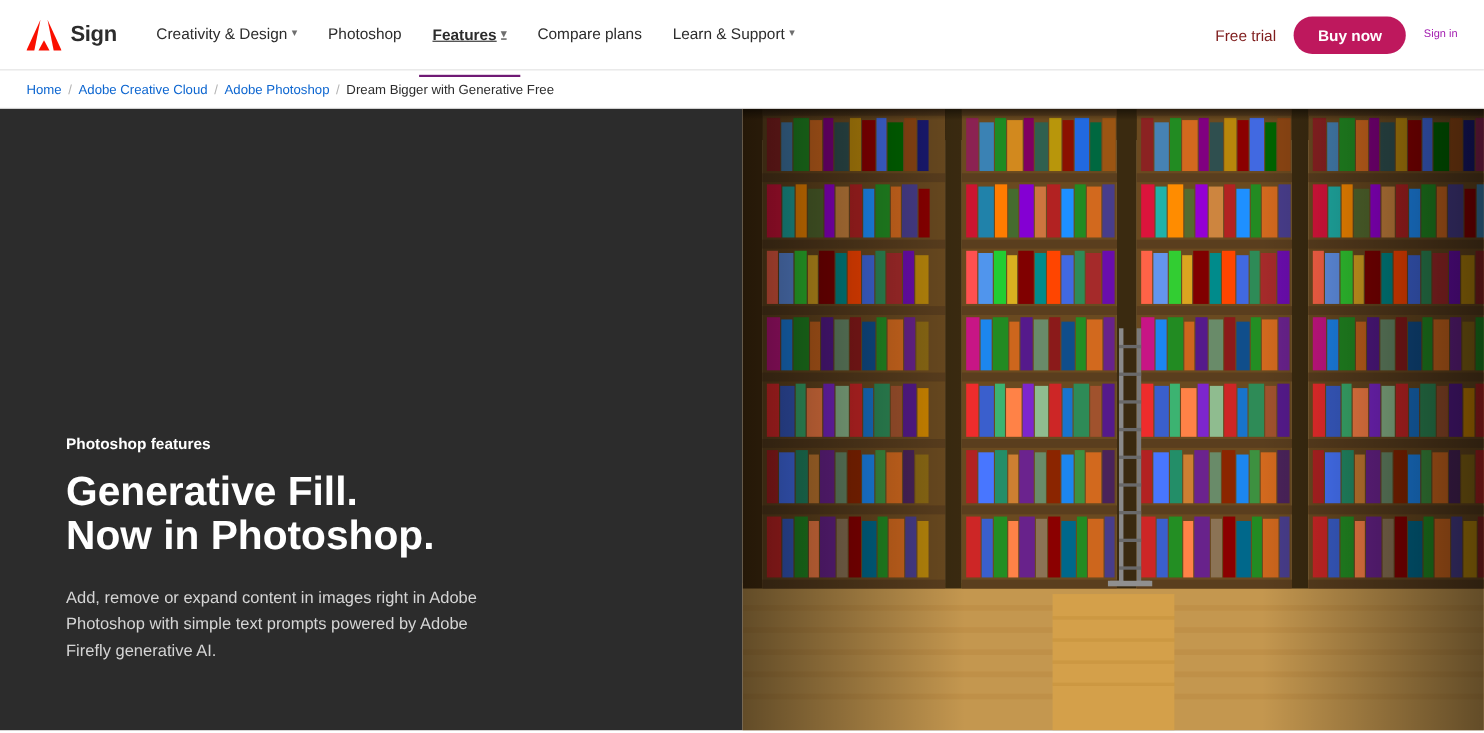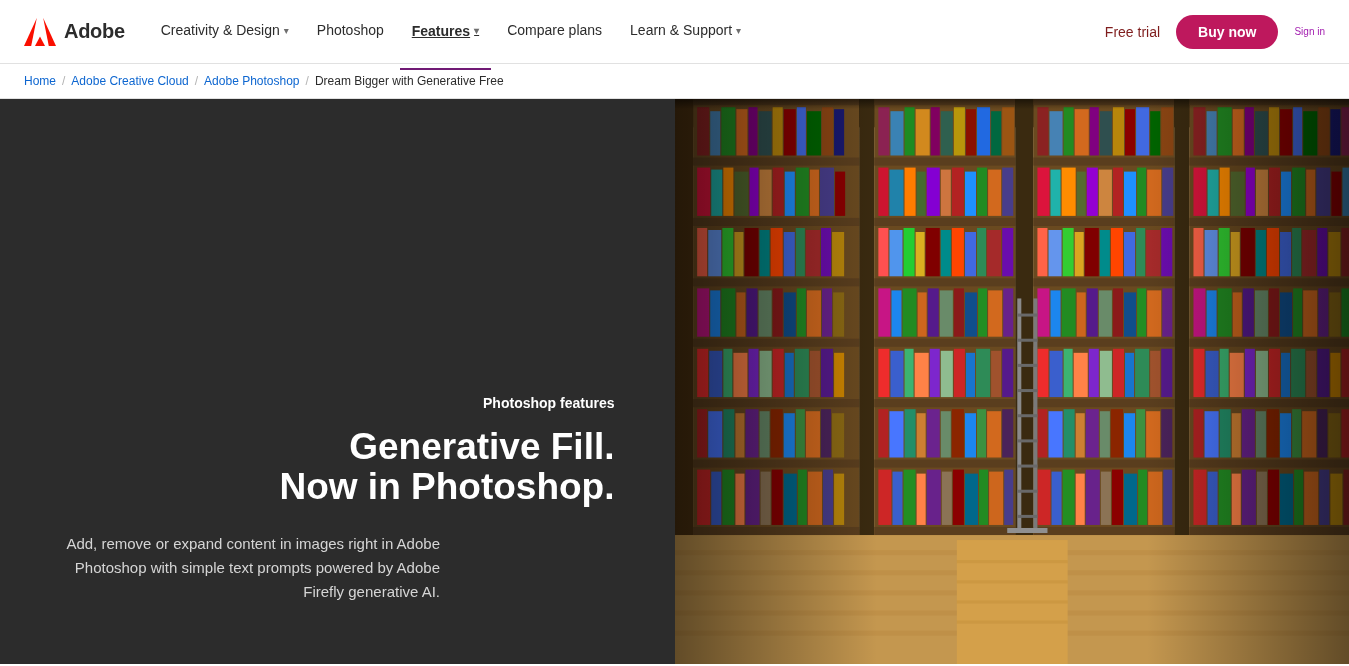"Adobe" span.nav-brand-text { text: Adobe -> Sign }
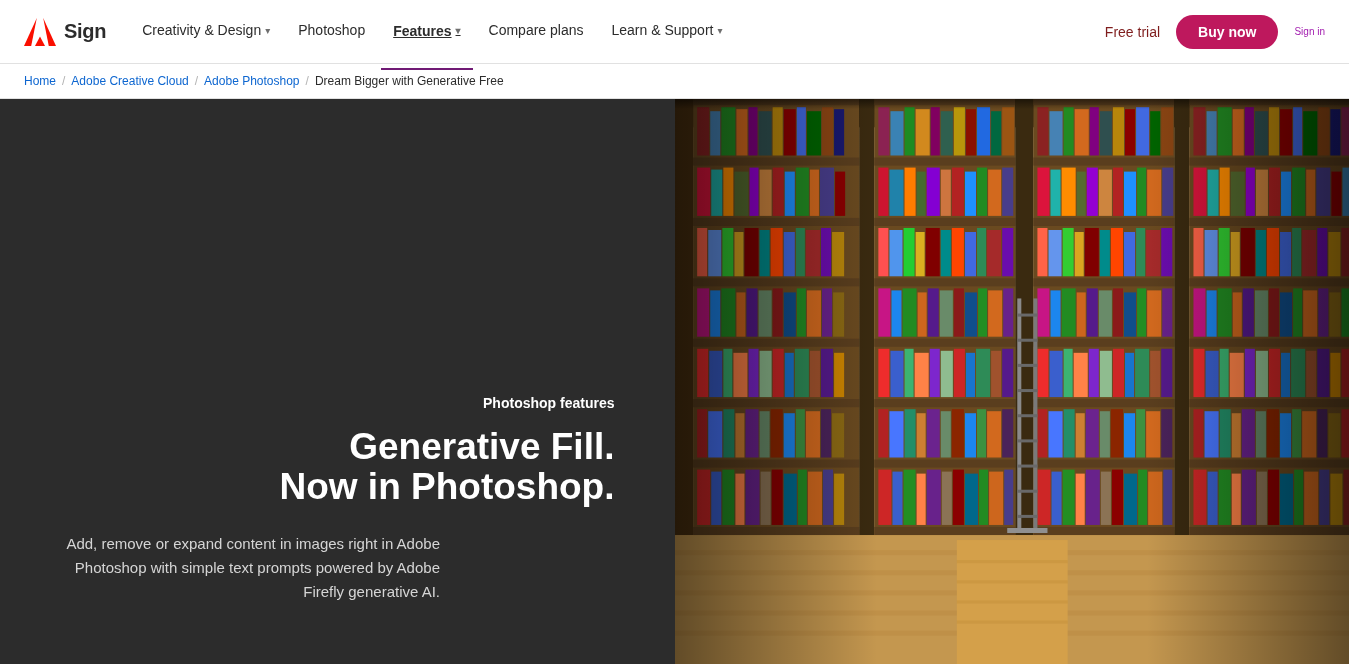"Photoshop features" .hero { text-align: right -> none }
